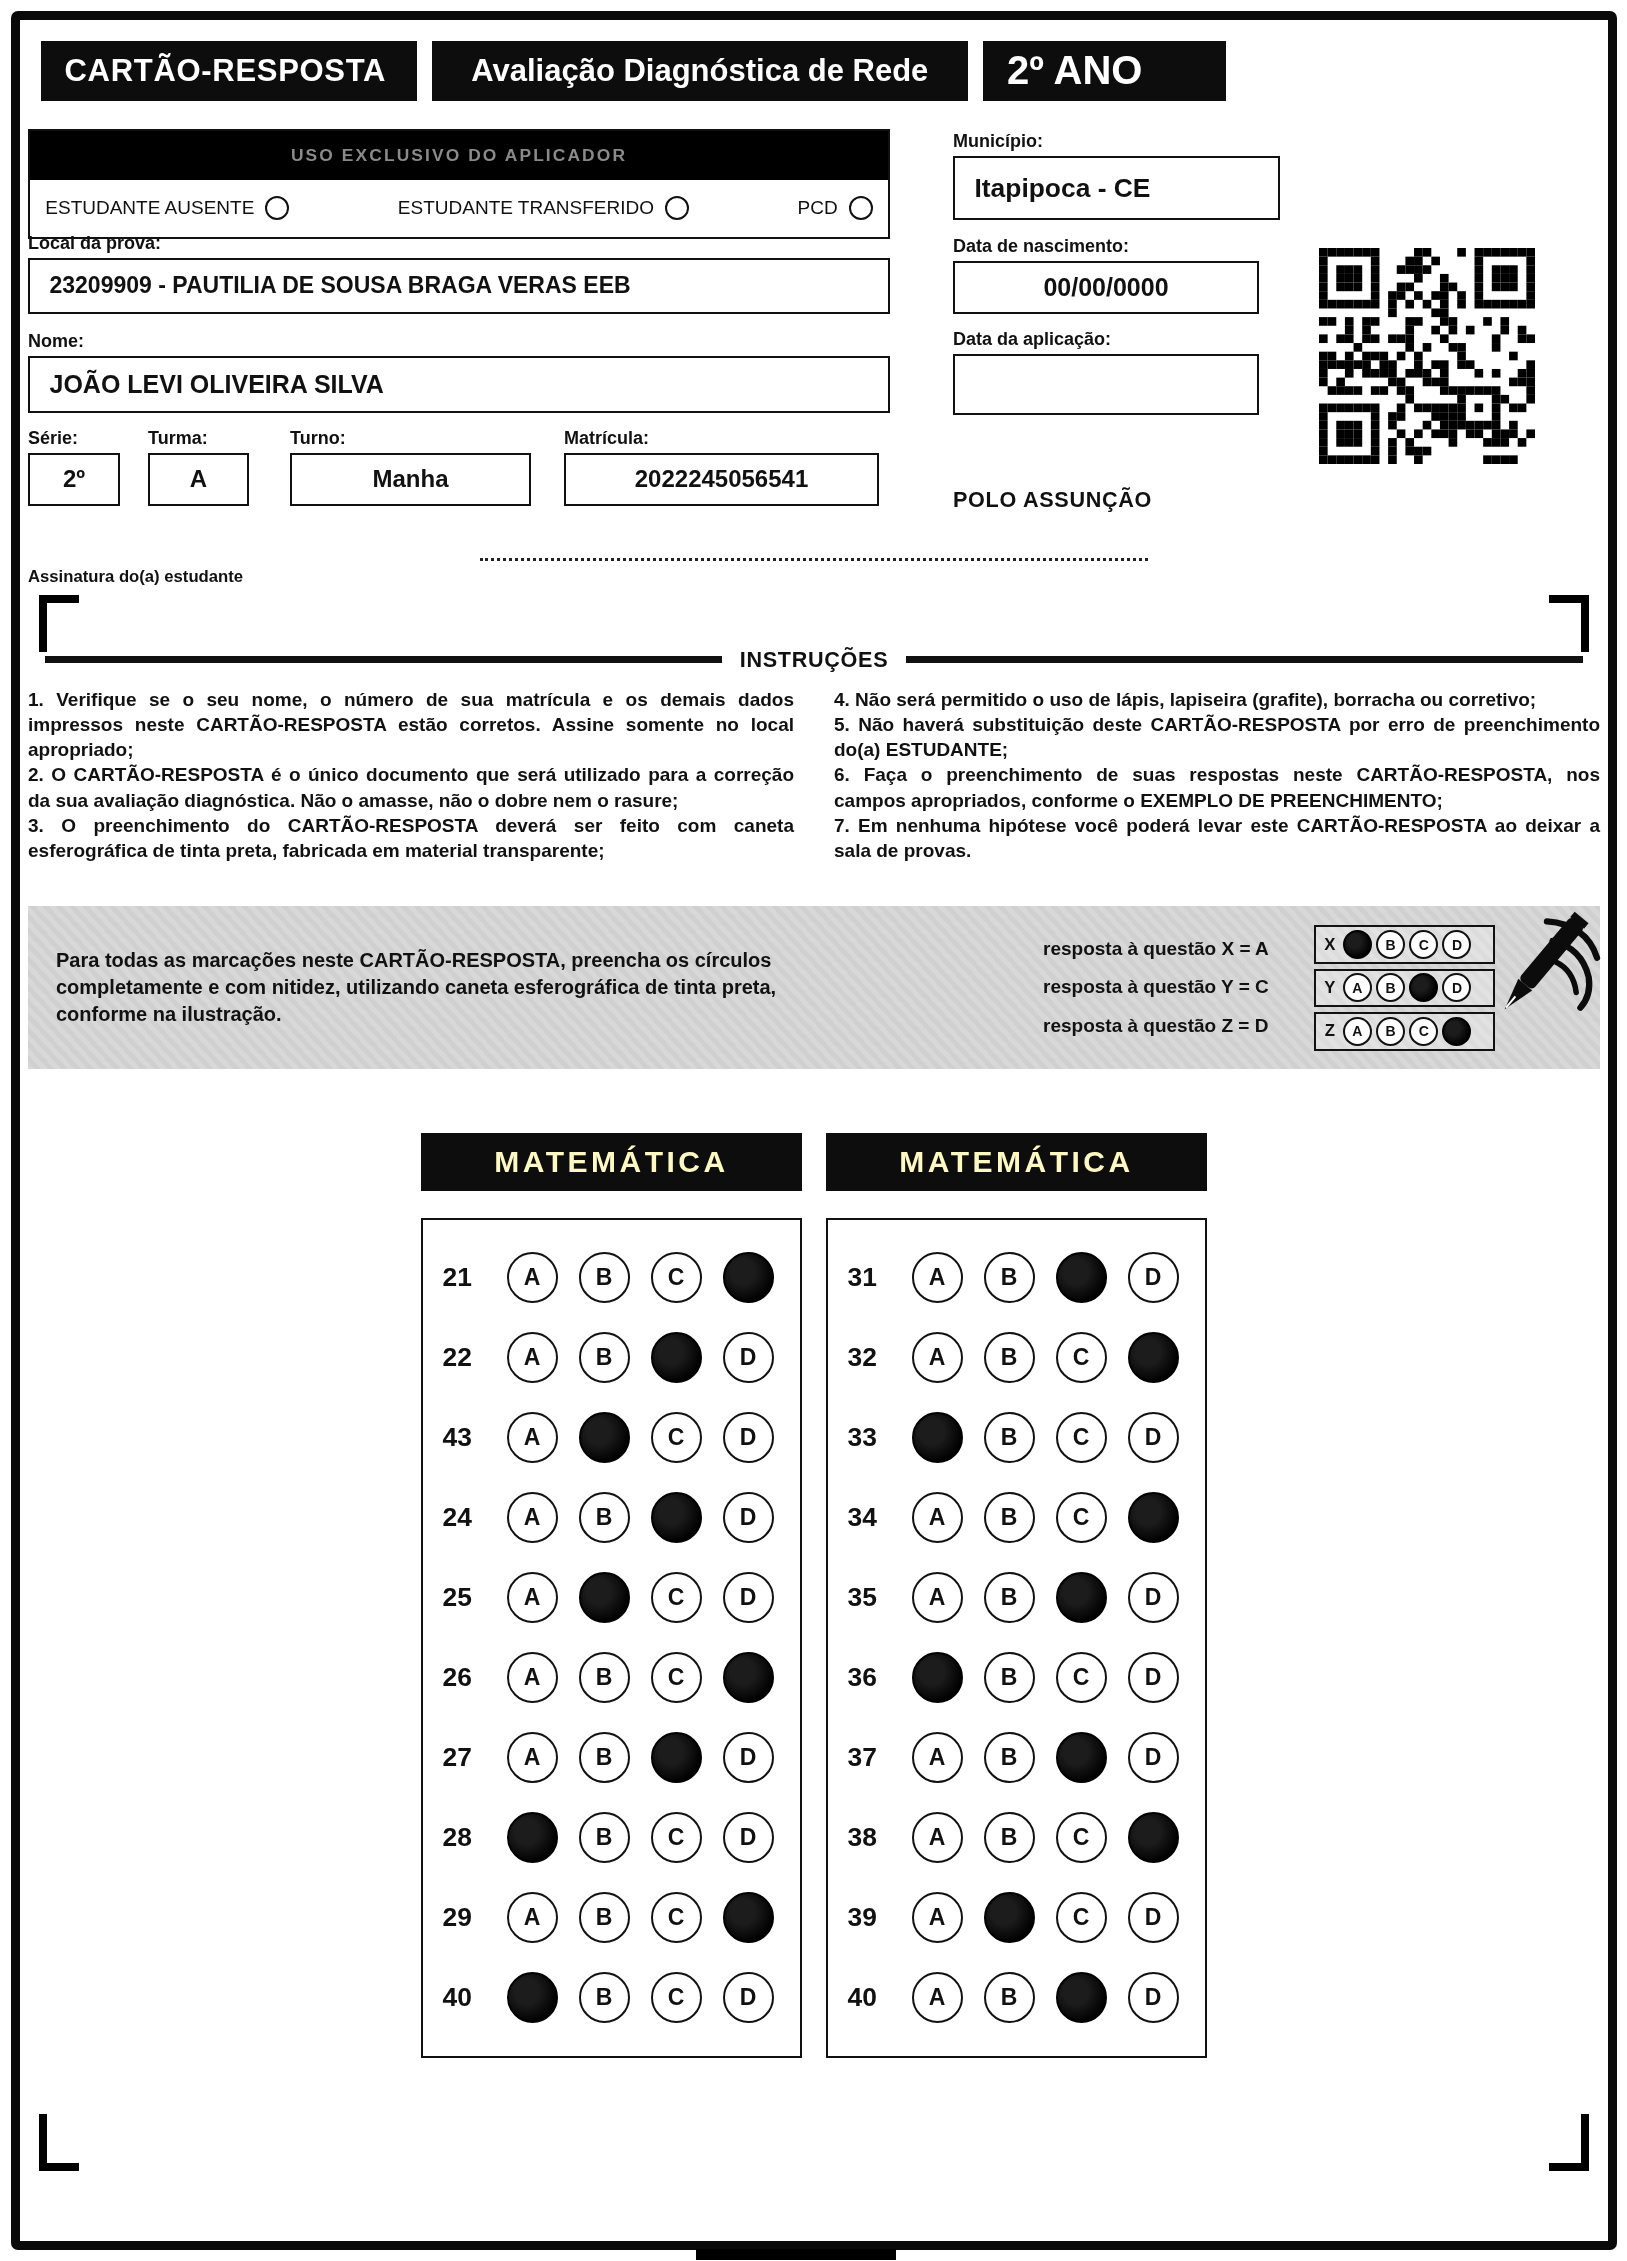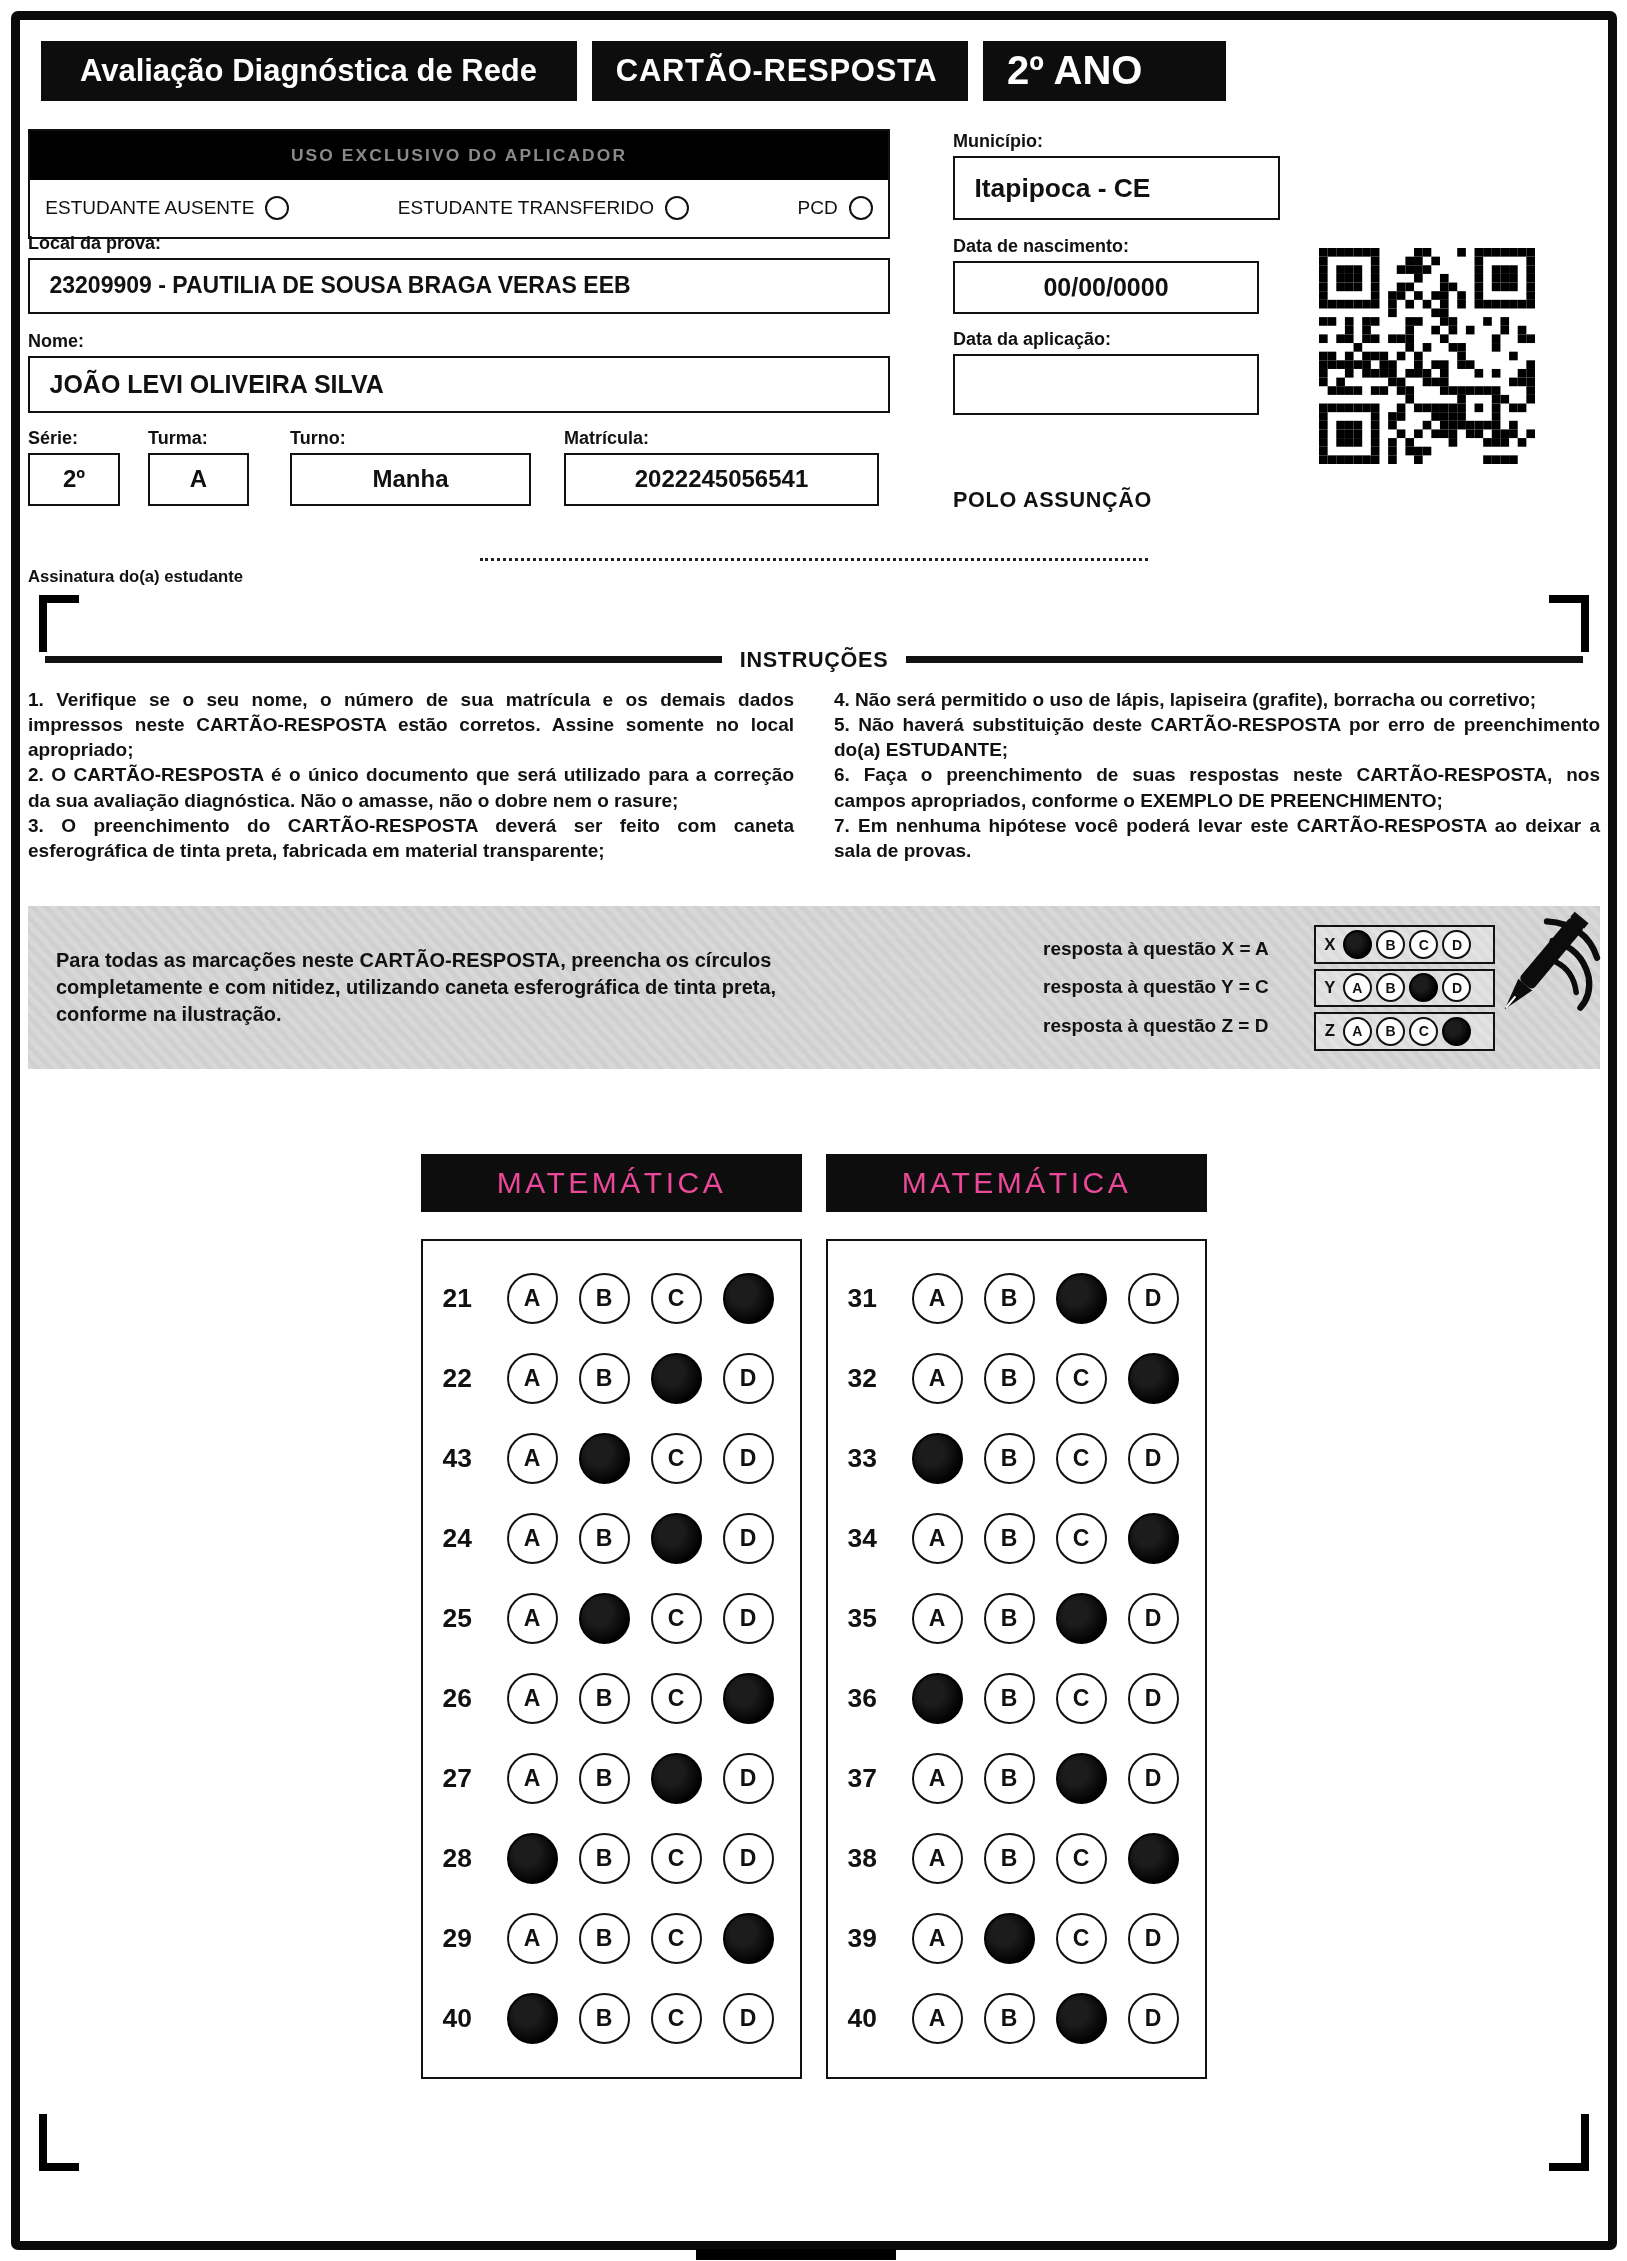"Avaliação Diagnóstica de Rede" div.hbox { order: before "CARTÃO-RESPOSTA" -> after "CARTÃO-RESPOSTA" }
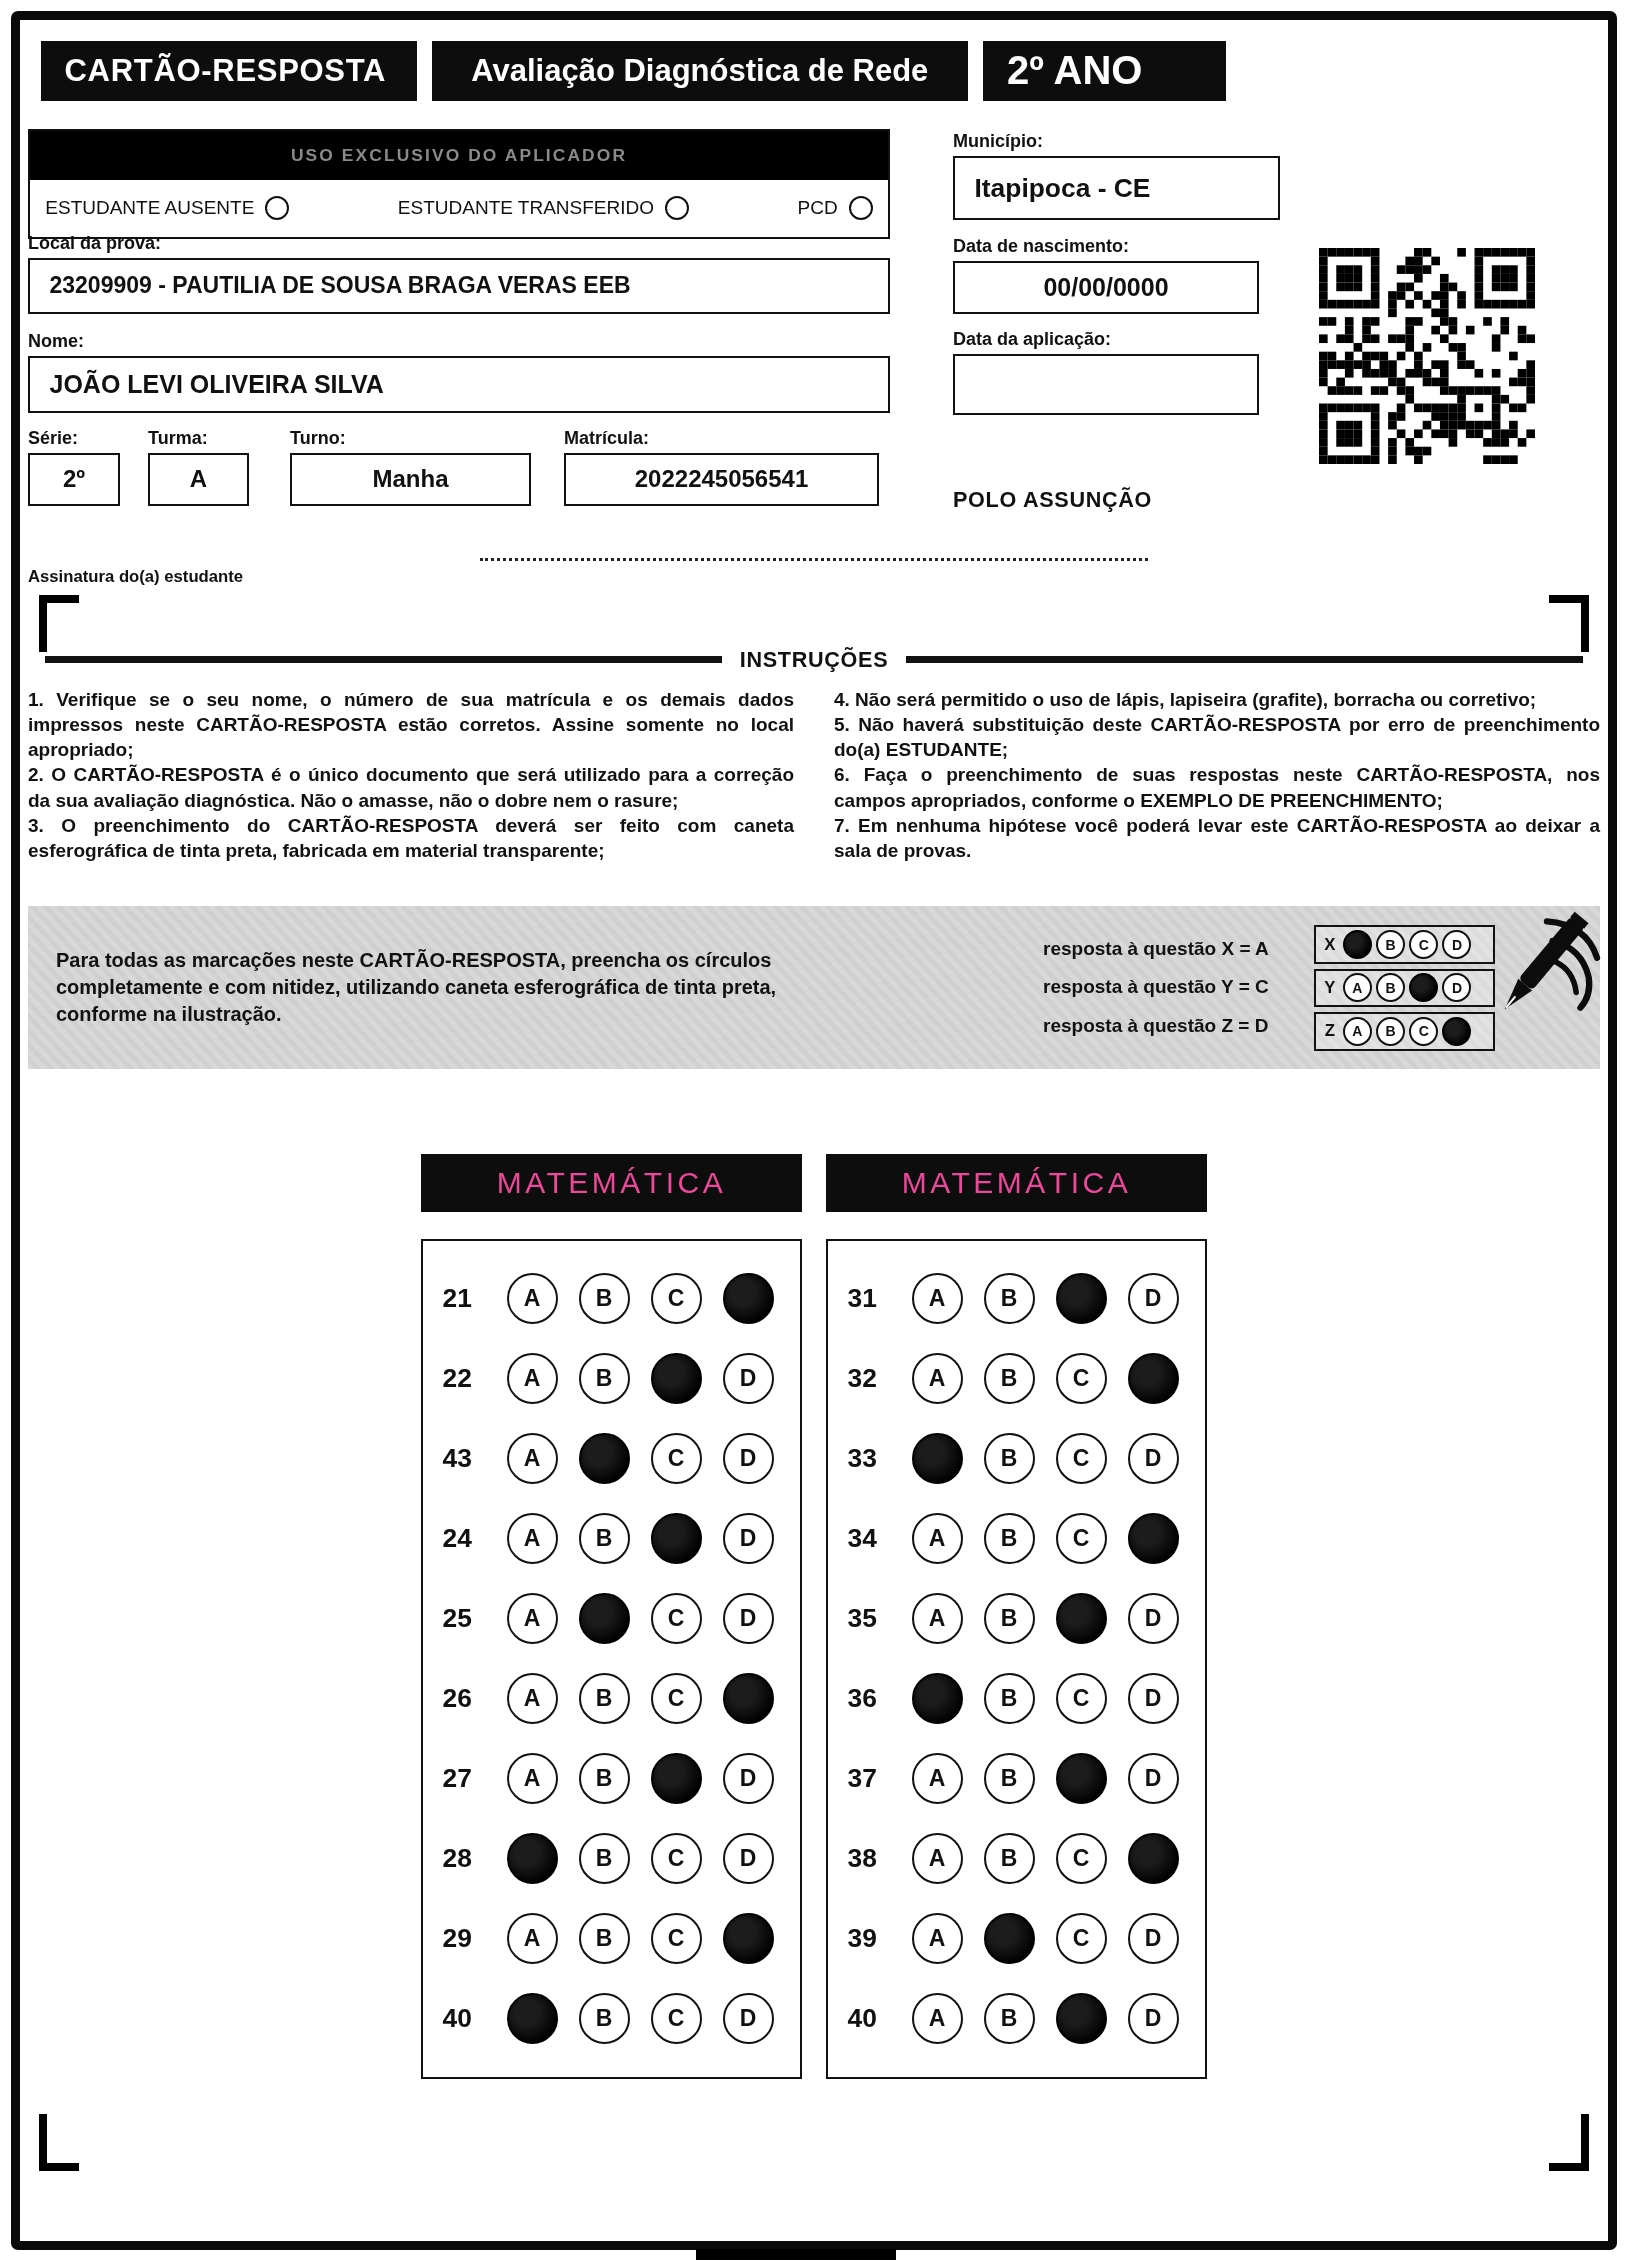"MATEMÁTICA" .subject-header { color: #ec4899 -> #fef9c3; font-weight: normal -> bold; margin-top: 21px -> none }
